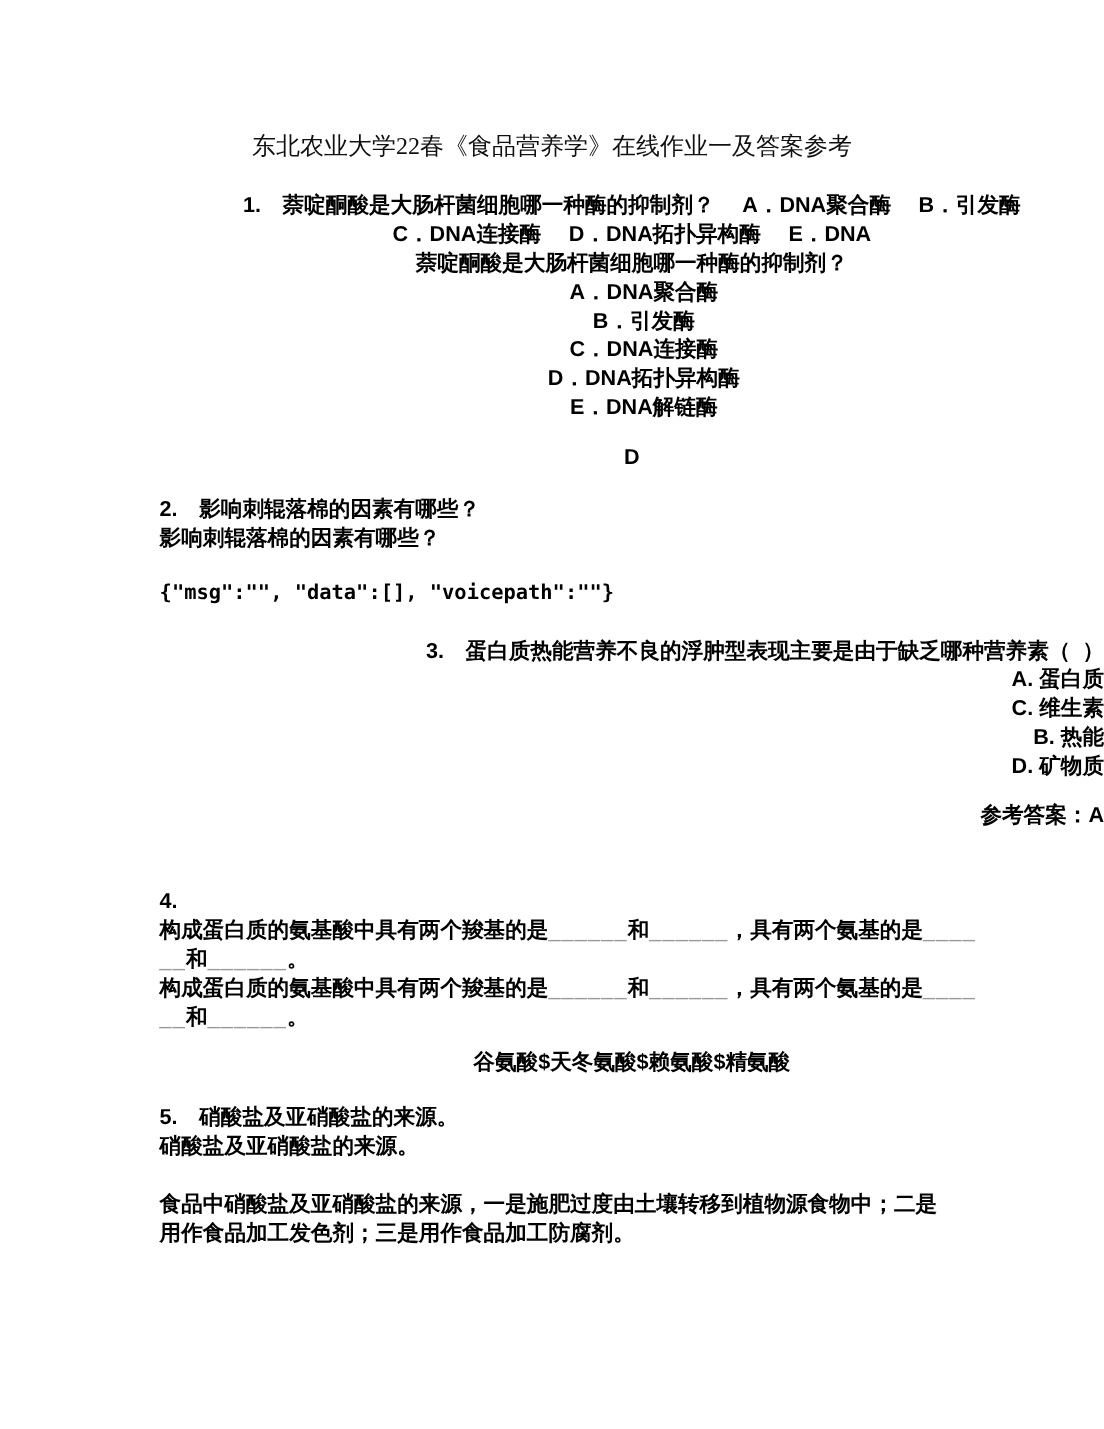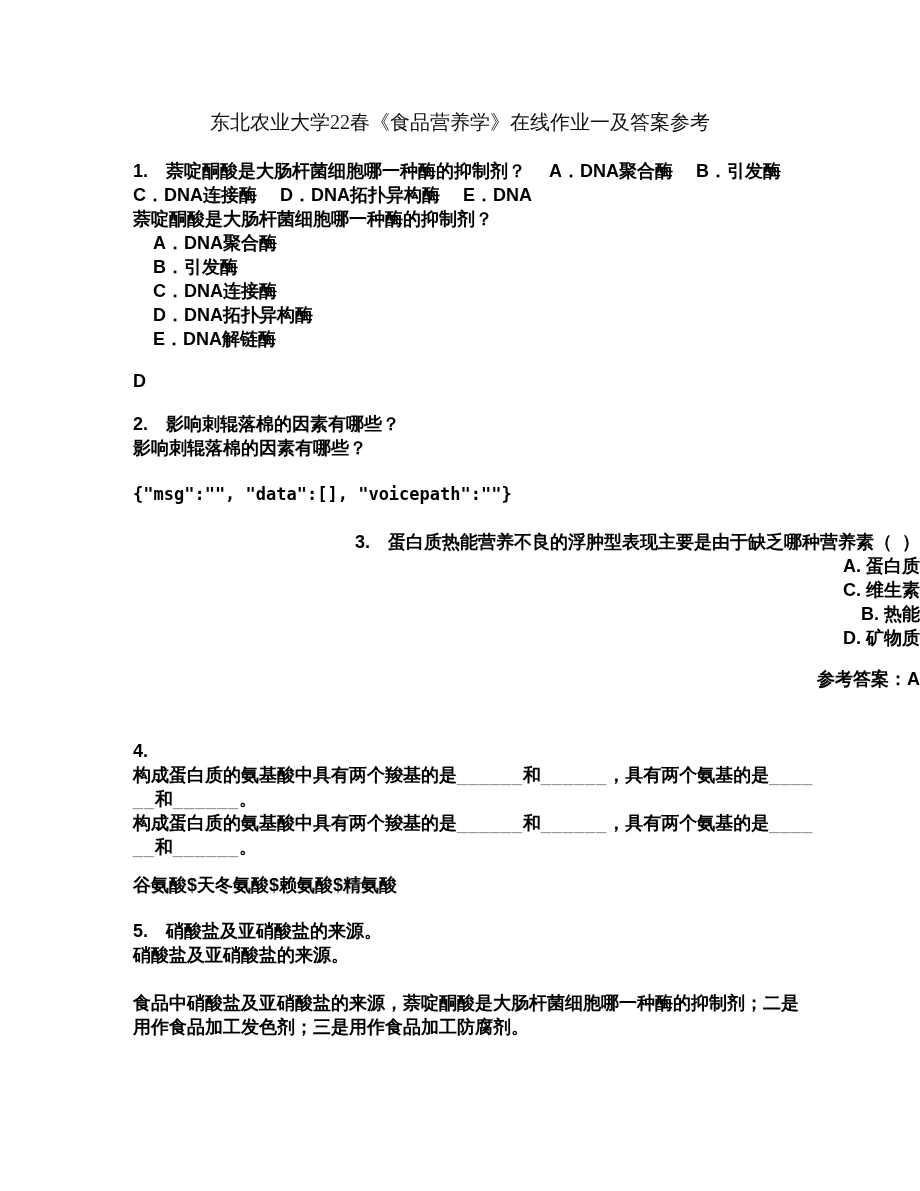"1. 萘啶酮酸是大肠杆菌细胞哪一种酶的抑制剂？ A．DNA聚合酶 B．引发酶" .sec-q1 { text-align: none -> center }
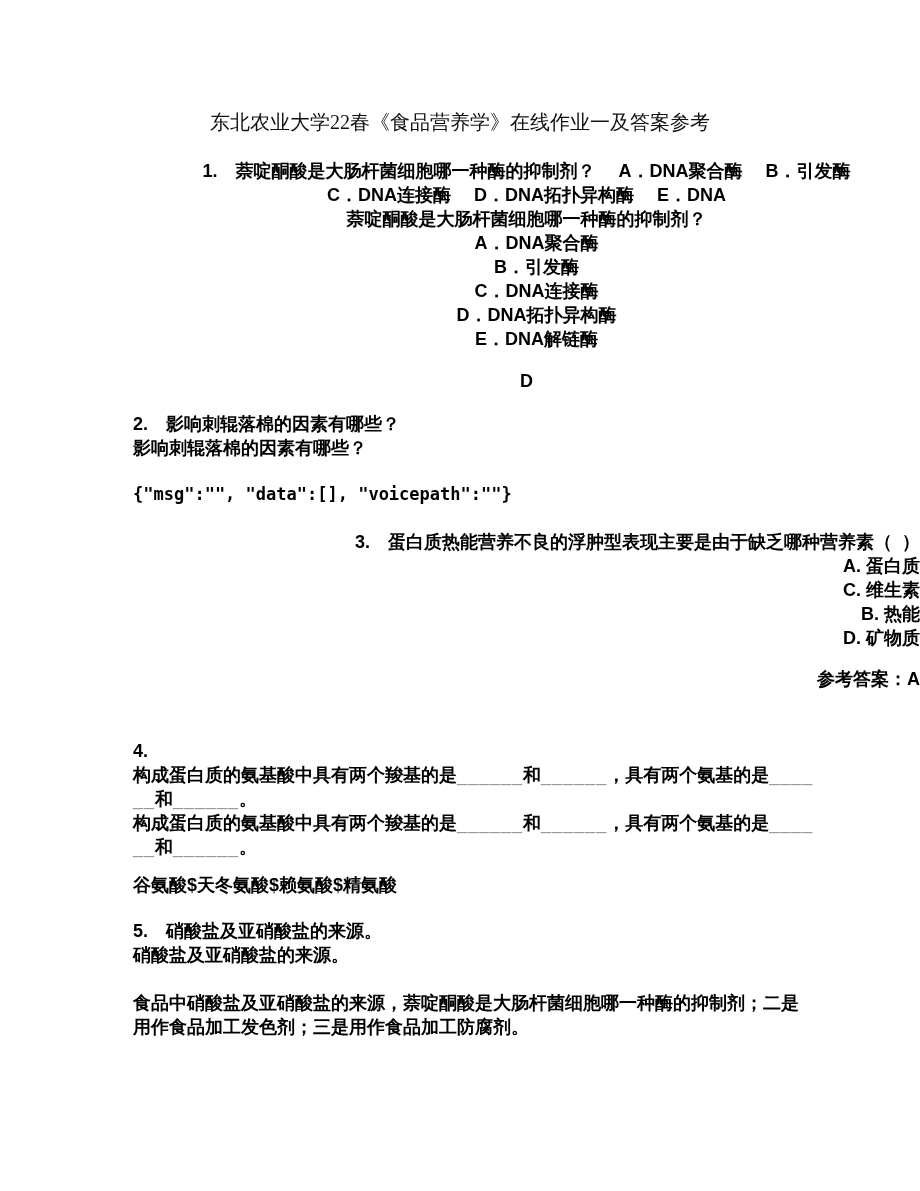"谷氨酸$天冬氨酸$赖氨酸$精氨酸" .q4-ans { text-align: none -> center }
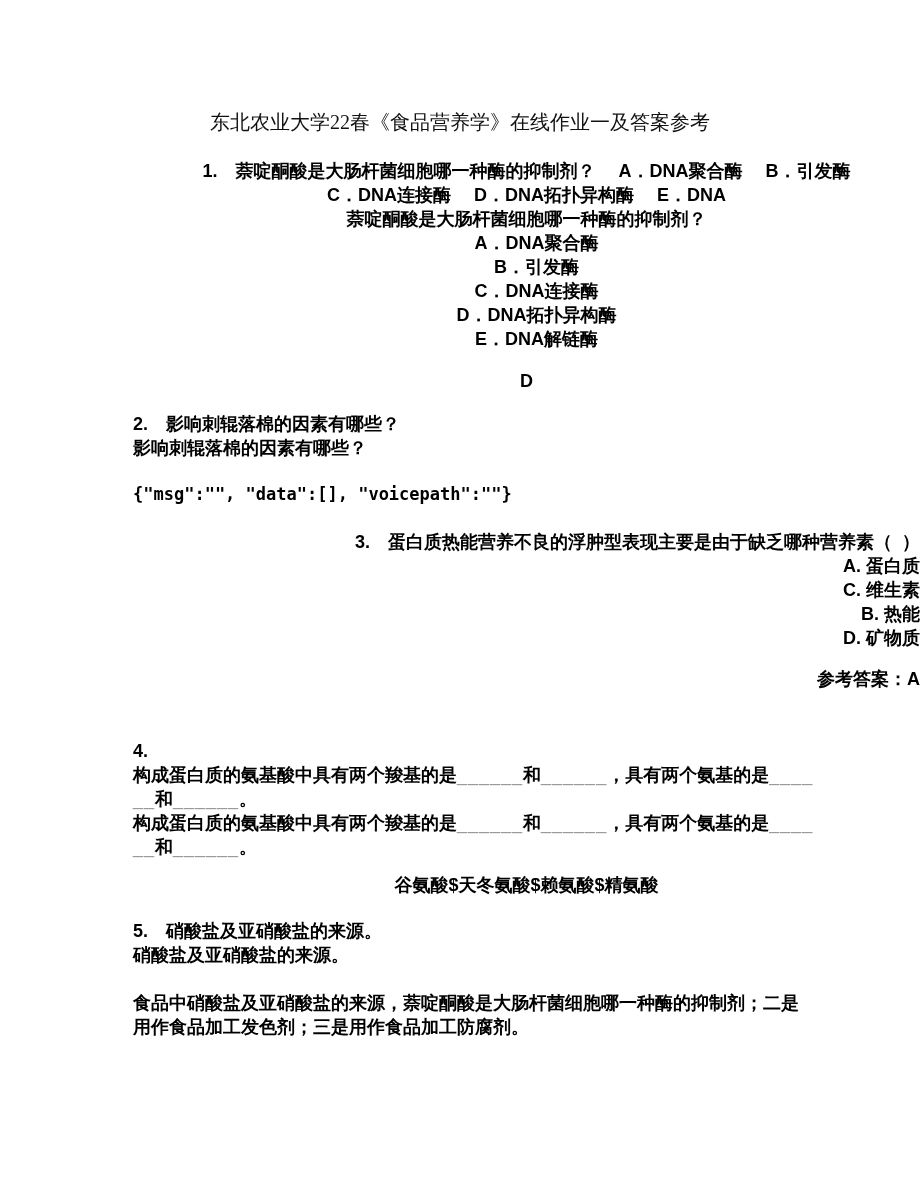"食品中硝酸盐及亚硝酸盐的来源，萘啶酮酸是大肠杆菌细胞哪一种酶的抑制剂；二是" div.line { text: 萘啶酮酸是大肠杆菌细胞哪一种酶的抑制剂 -> 一是施肥过度由土壤转移到植物源食物中 }
